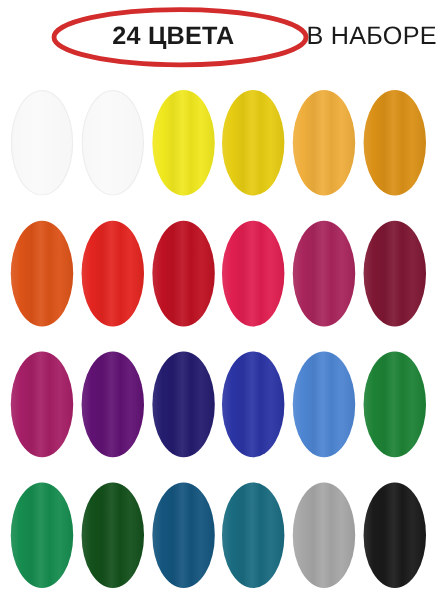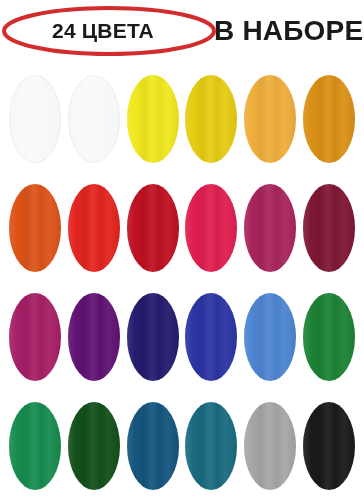"24 ЦВЕТА" .header { justify-content: flex-start -> flex-end }
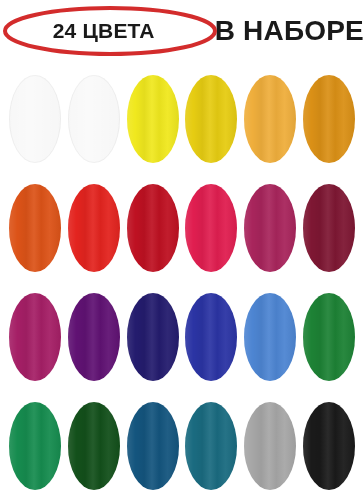"В НАБОРЕ" .header-tail { font-size: 28px -> 21px; font-weight: bold -> normal }
